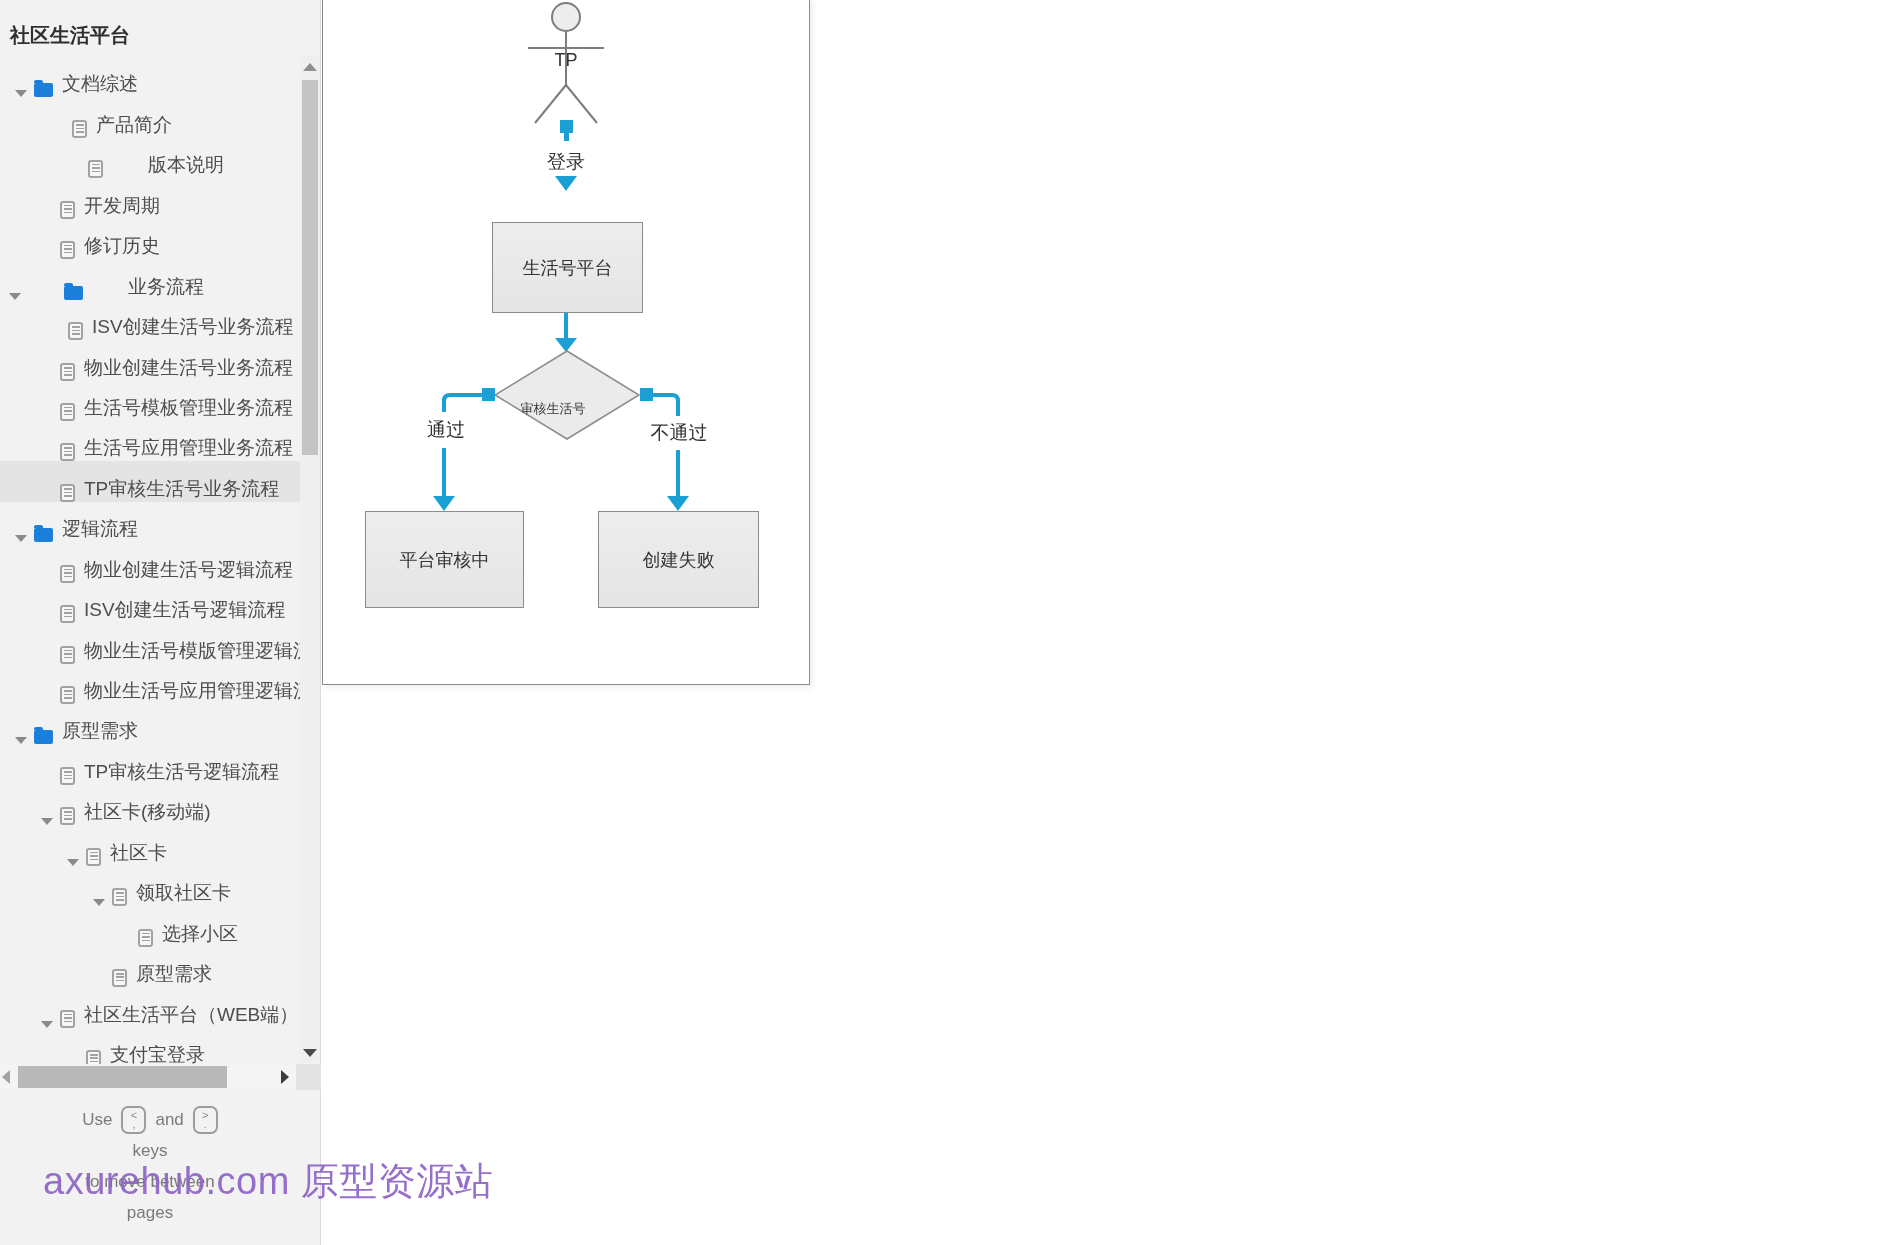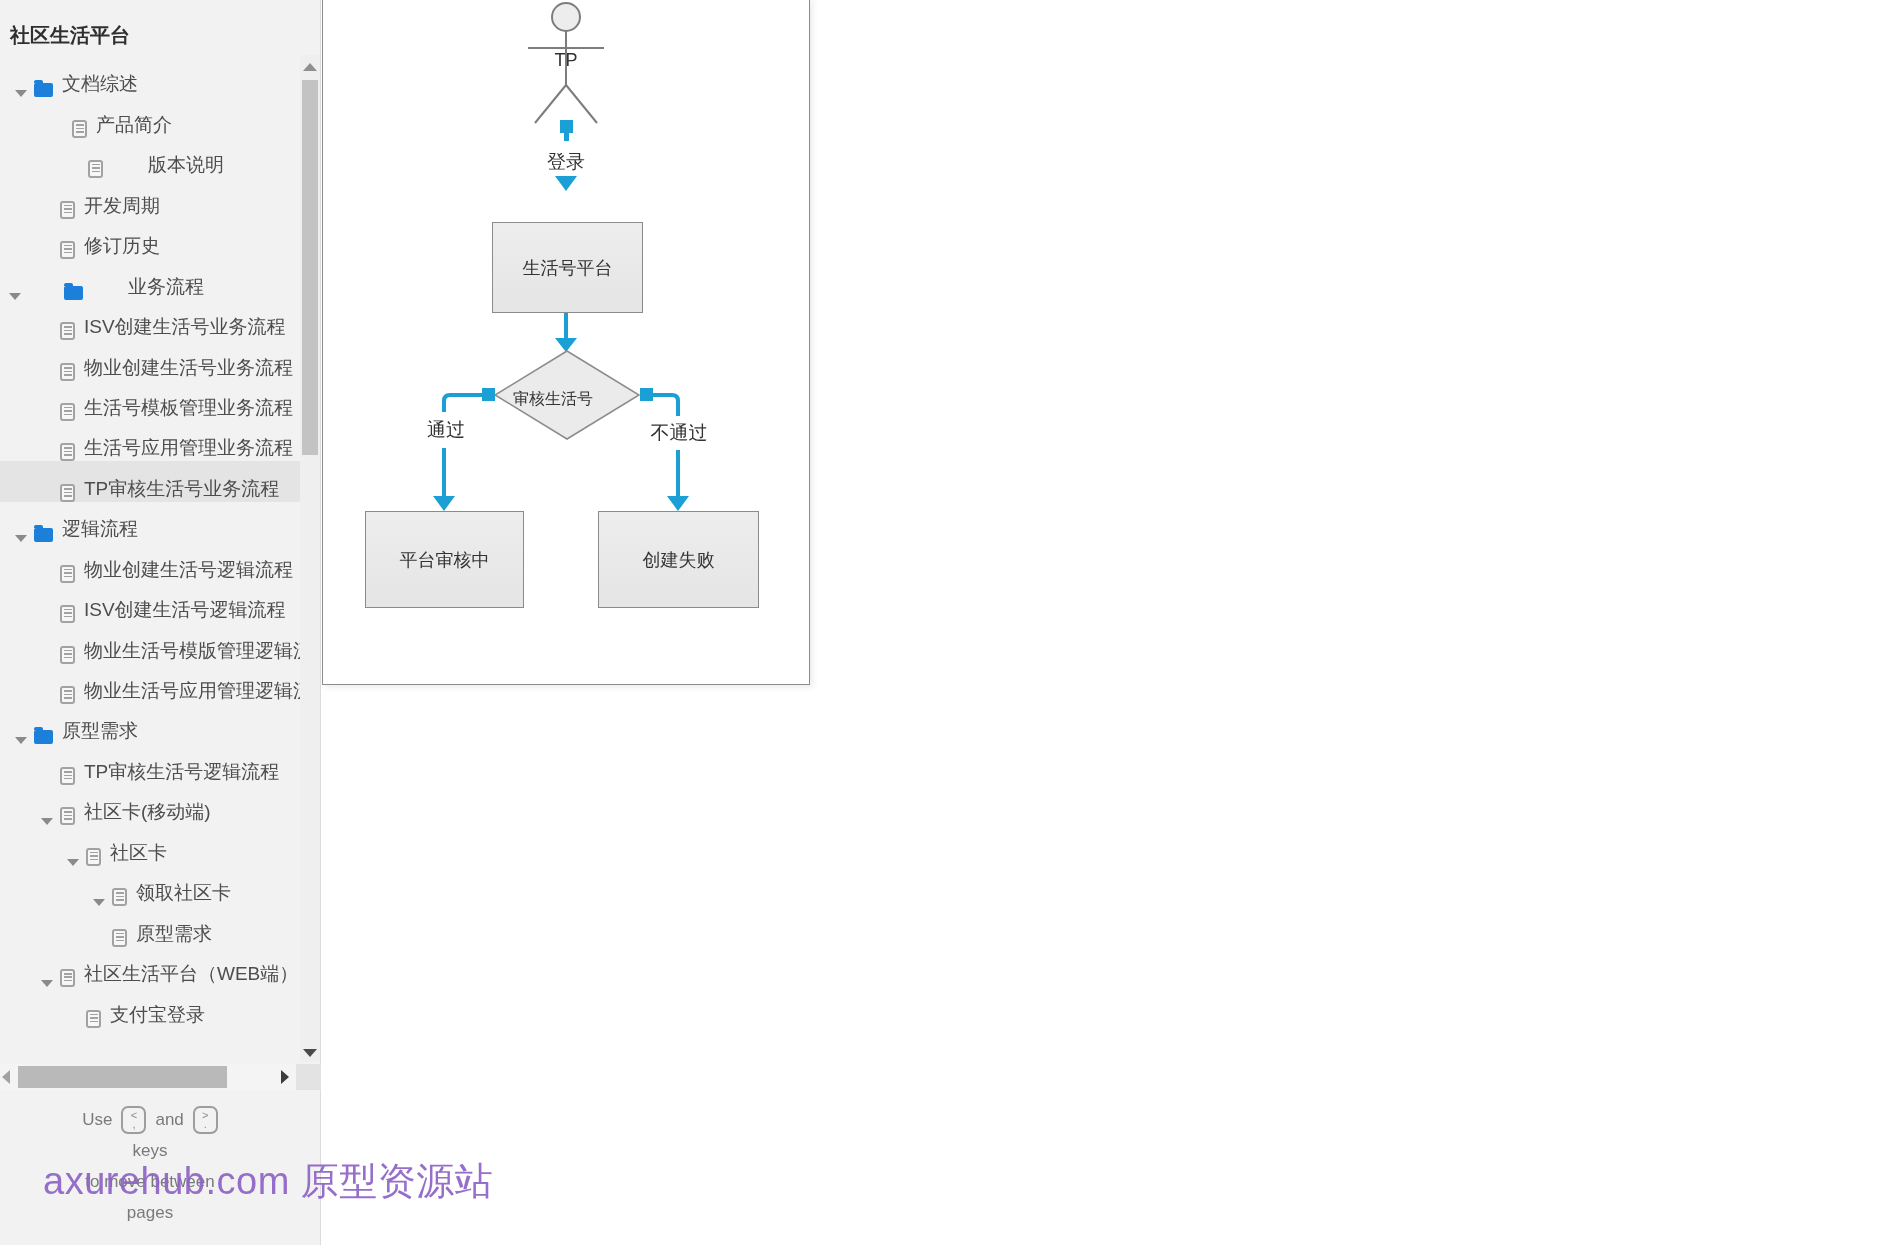"ISV创建生活号业务流程" div.trow { margin-left: none -> 8px }
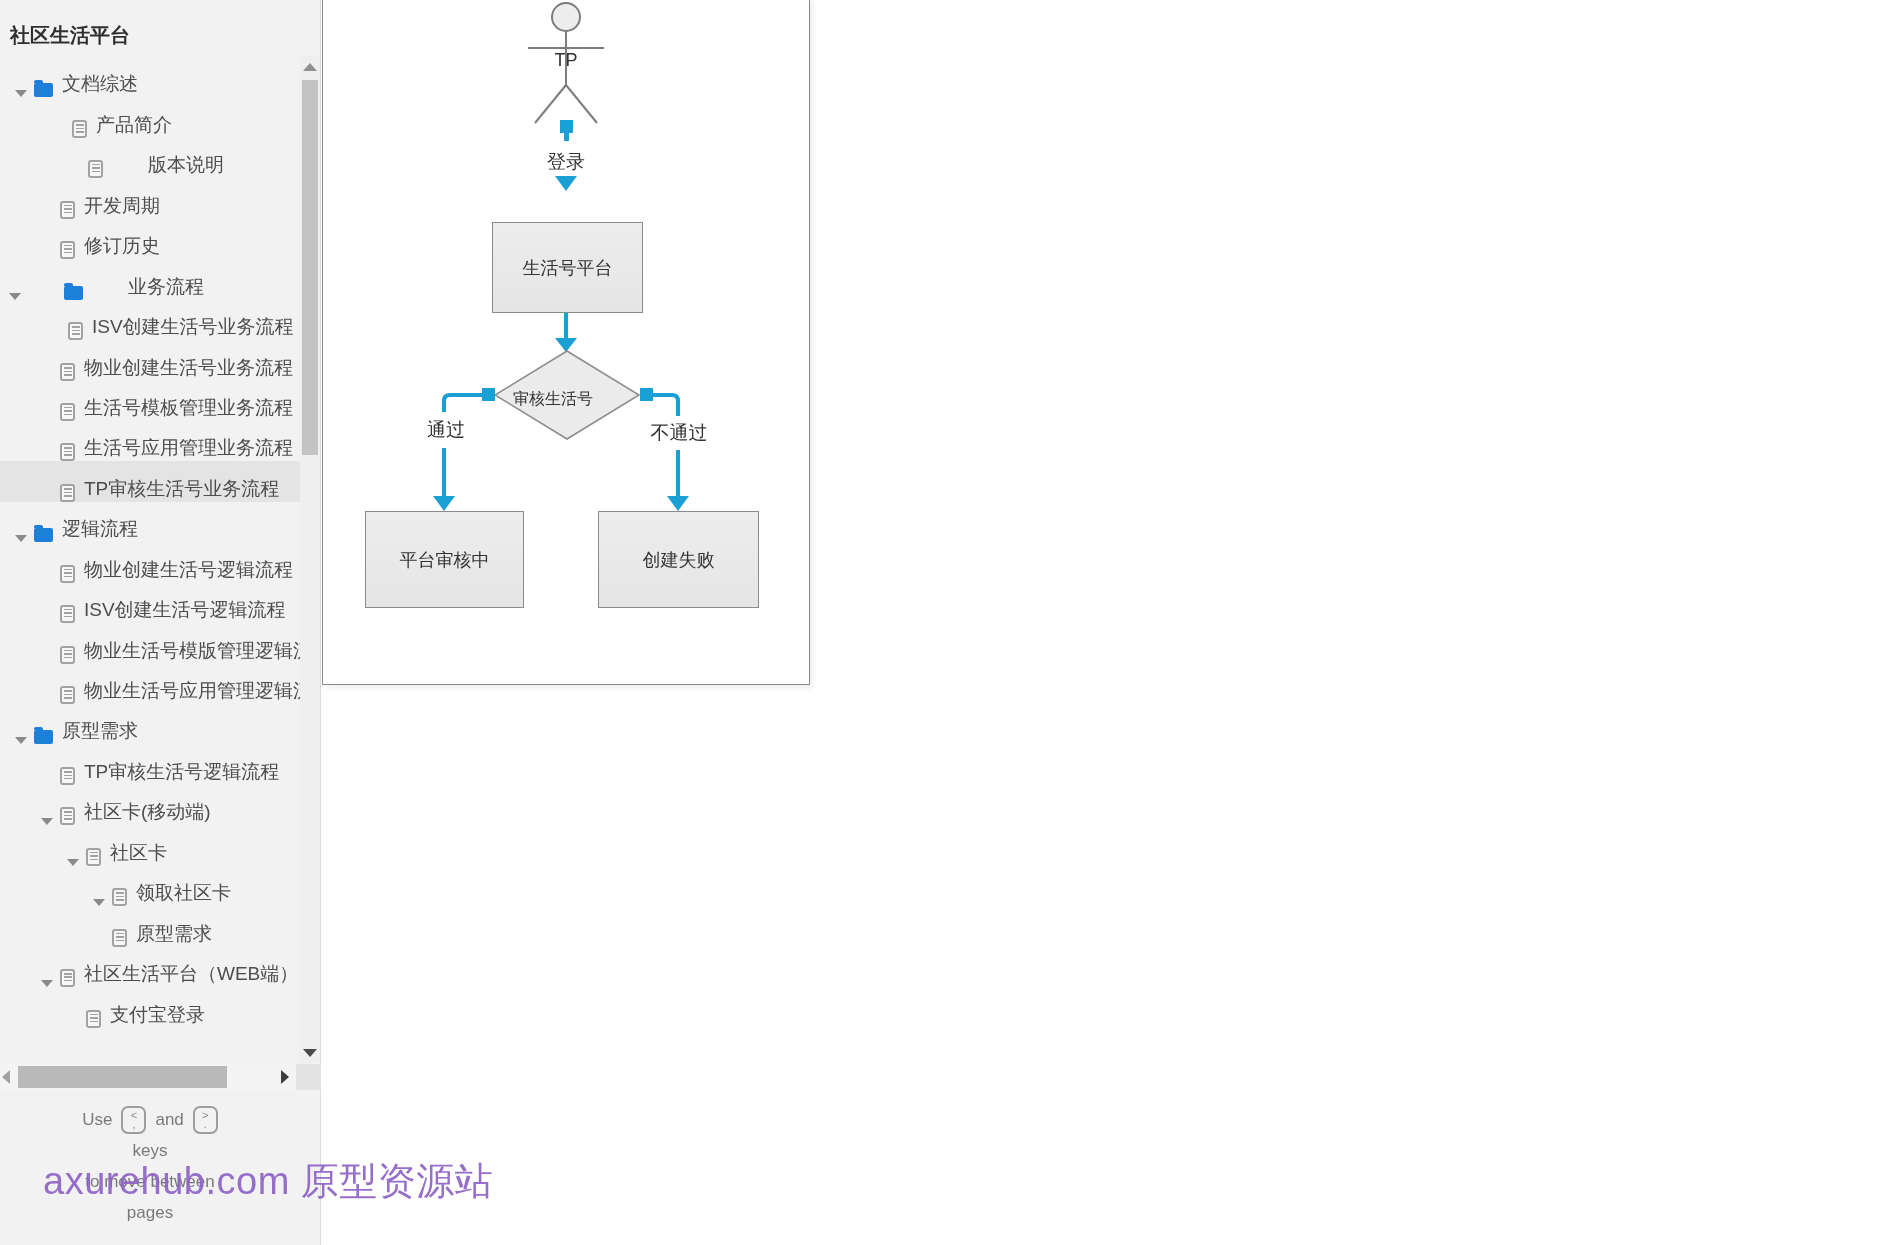"审核生活号" .lbl-review { font-size: 16px -> 13px; top: 391px -> 402px }
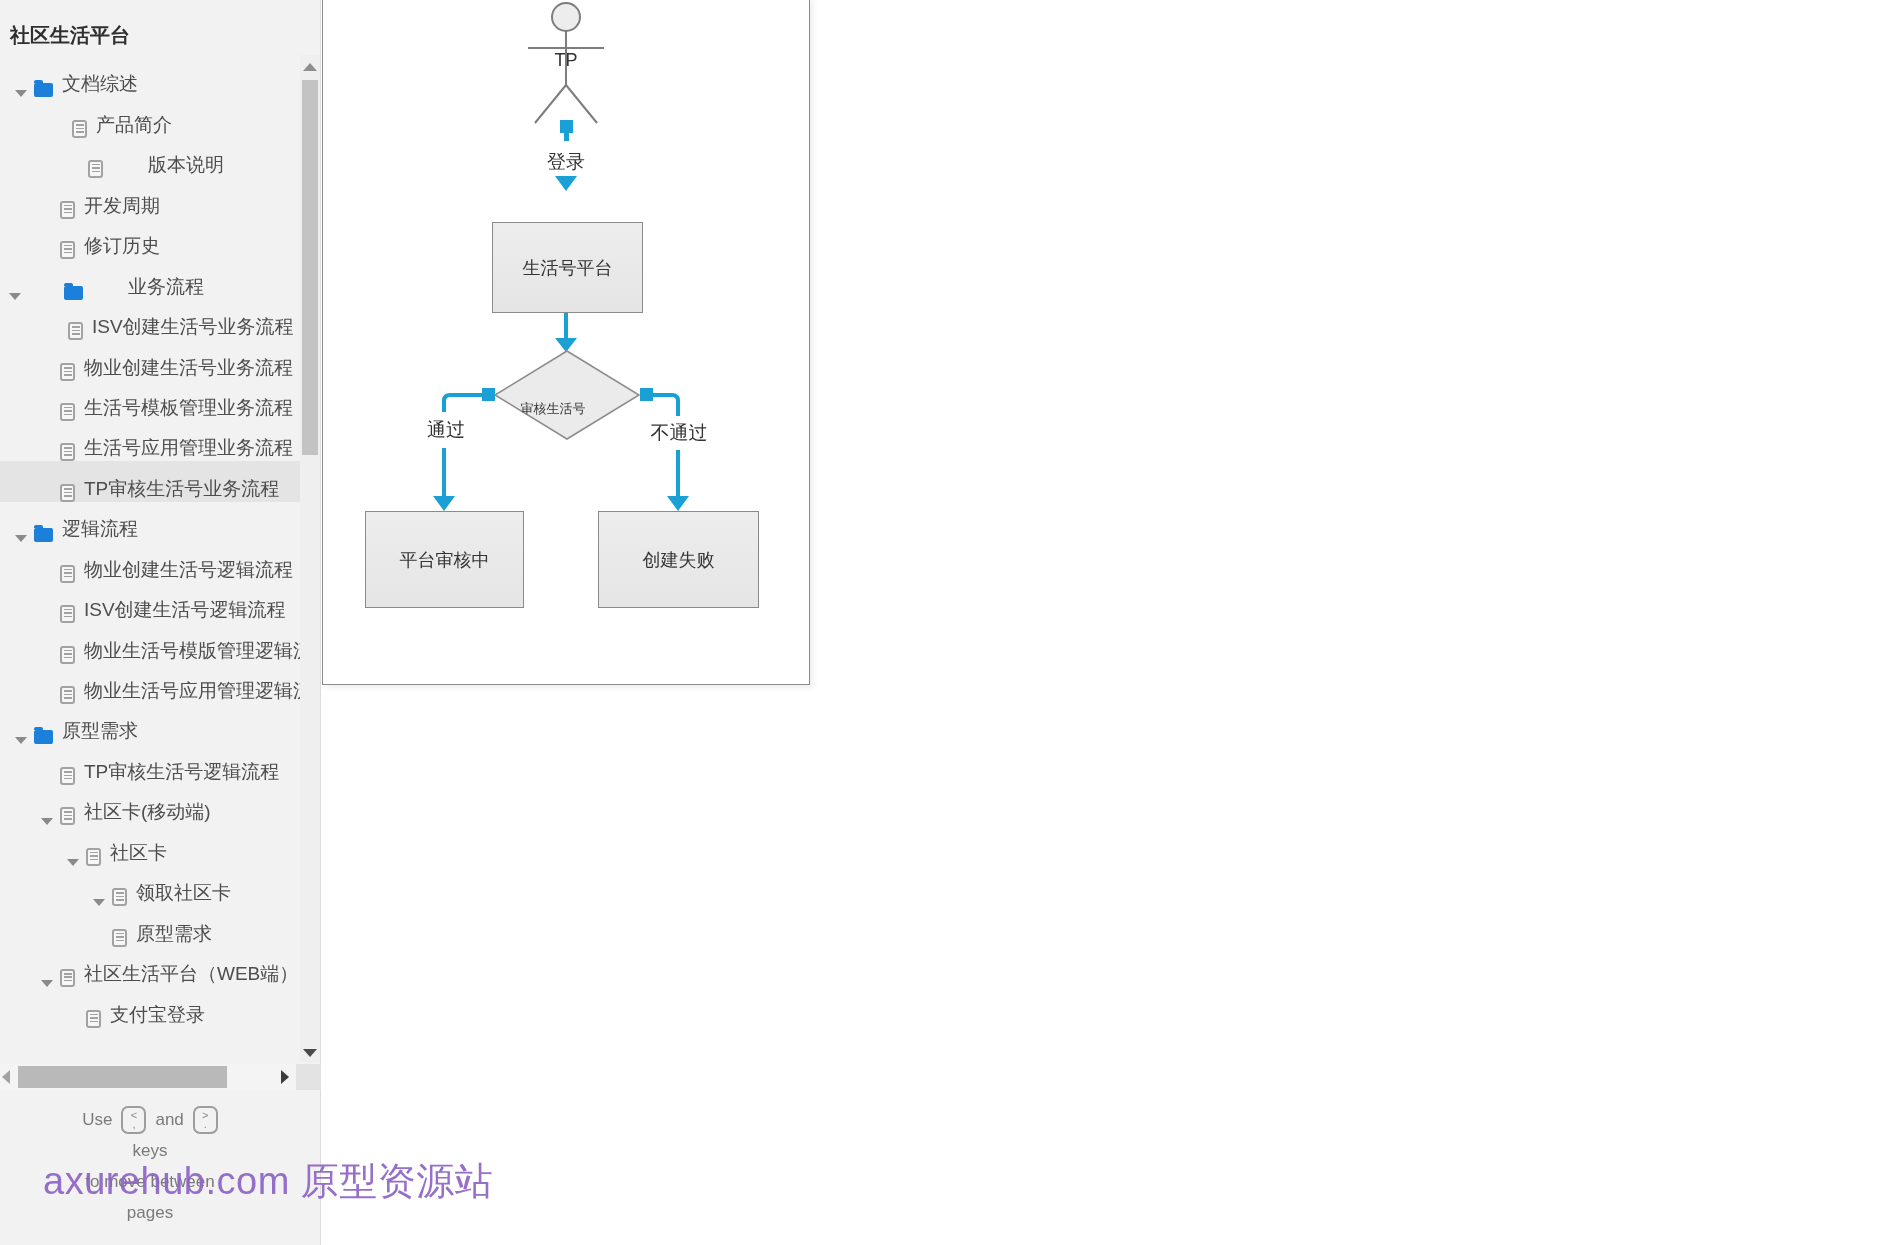"选择小区" div.trow { html: none -> <div> <span></span> <span> <span></span> </span> <span>选择小区</span> </div> }
